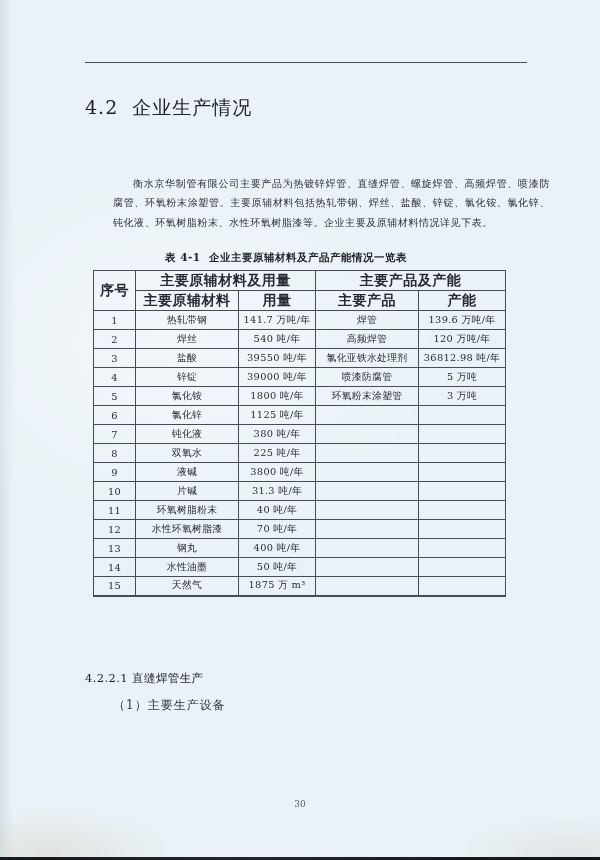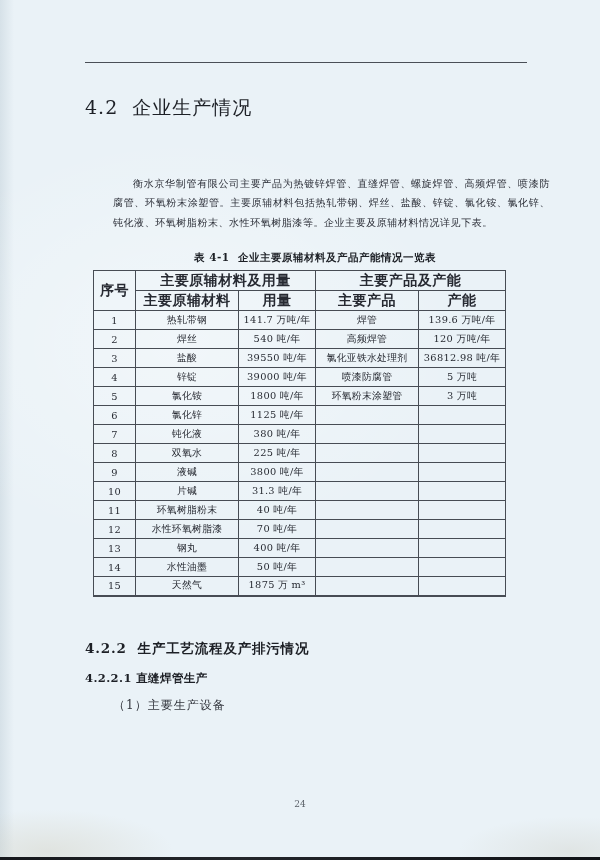"表 4-1 企业主要原辅材料及产品产能情况一览表" .table-title { left: 109px -> 80px }
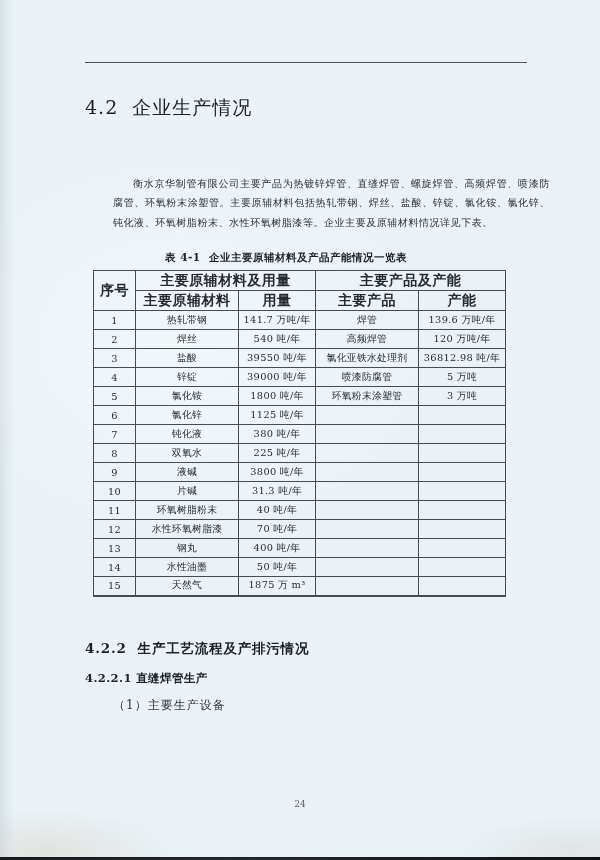"4.2.2 生产工艺流程及产排污情况" div.h422 { html: <div>4.2.2&nbsp;&nbsp;生产工艺流程及产排污情况</div> -> none }
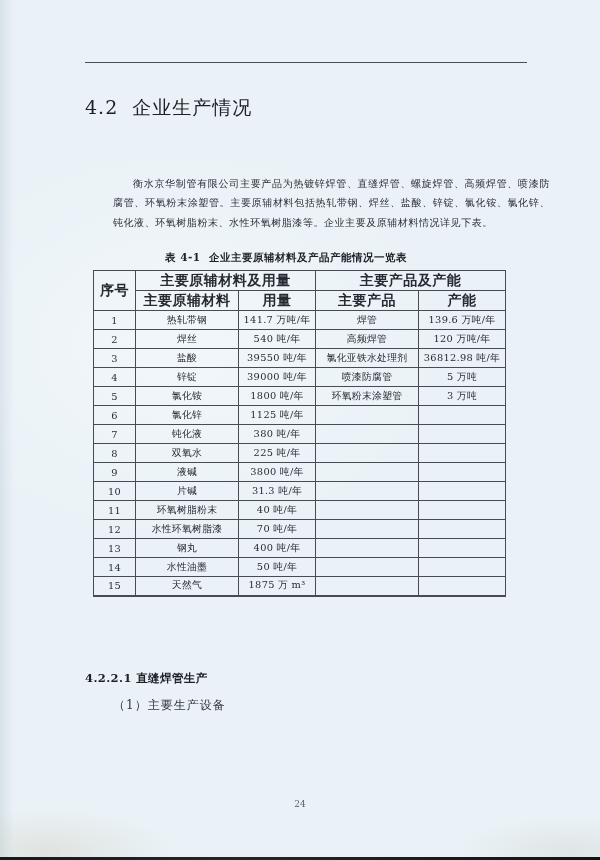"4.2.2.1 直缝焊管生产" .h4221 { font-weight: bold -> normal }
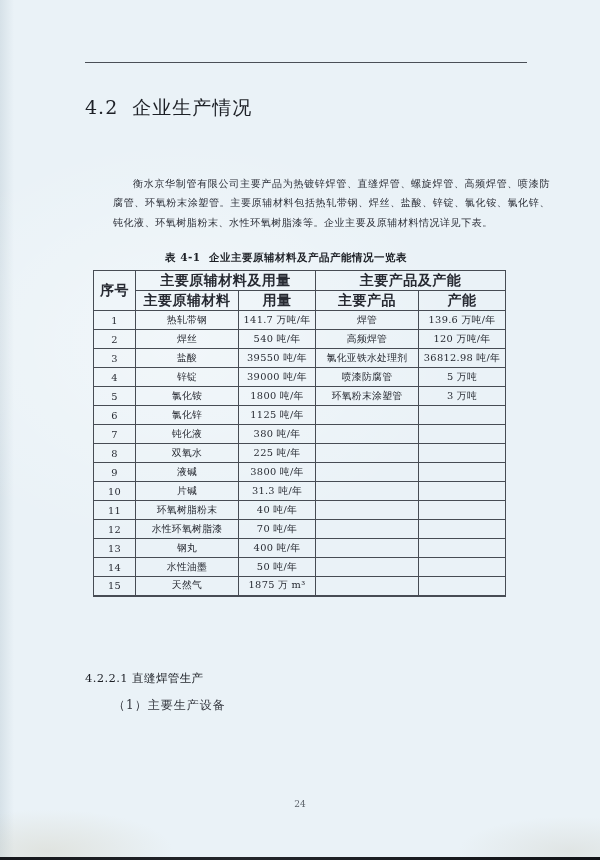"24" div.page-number { text: 24 -> 30 }
